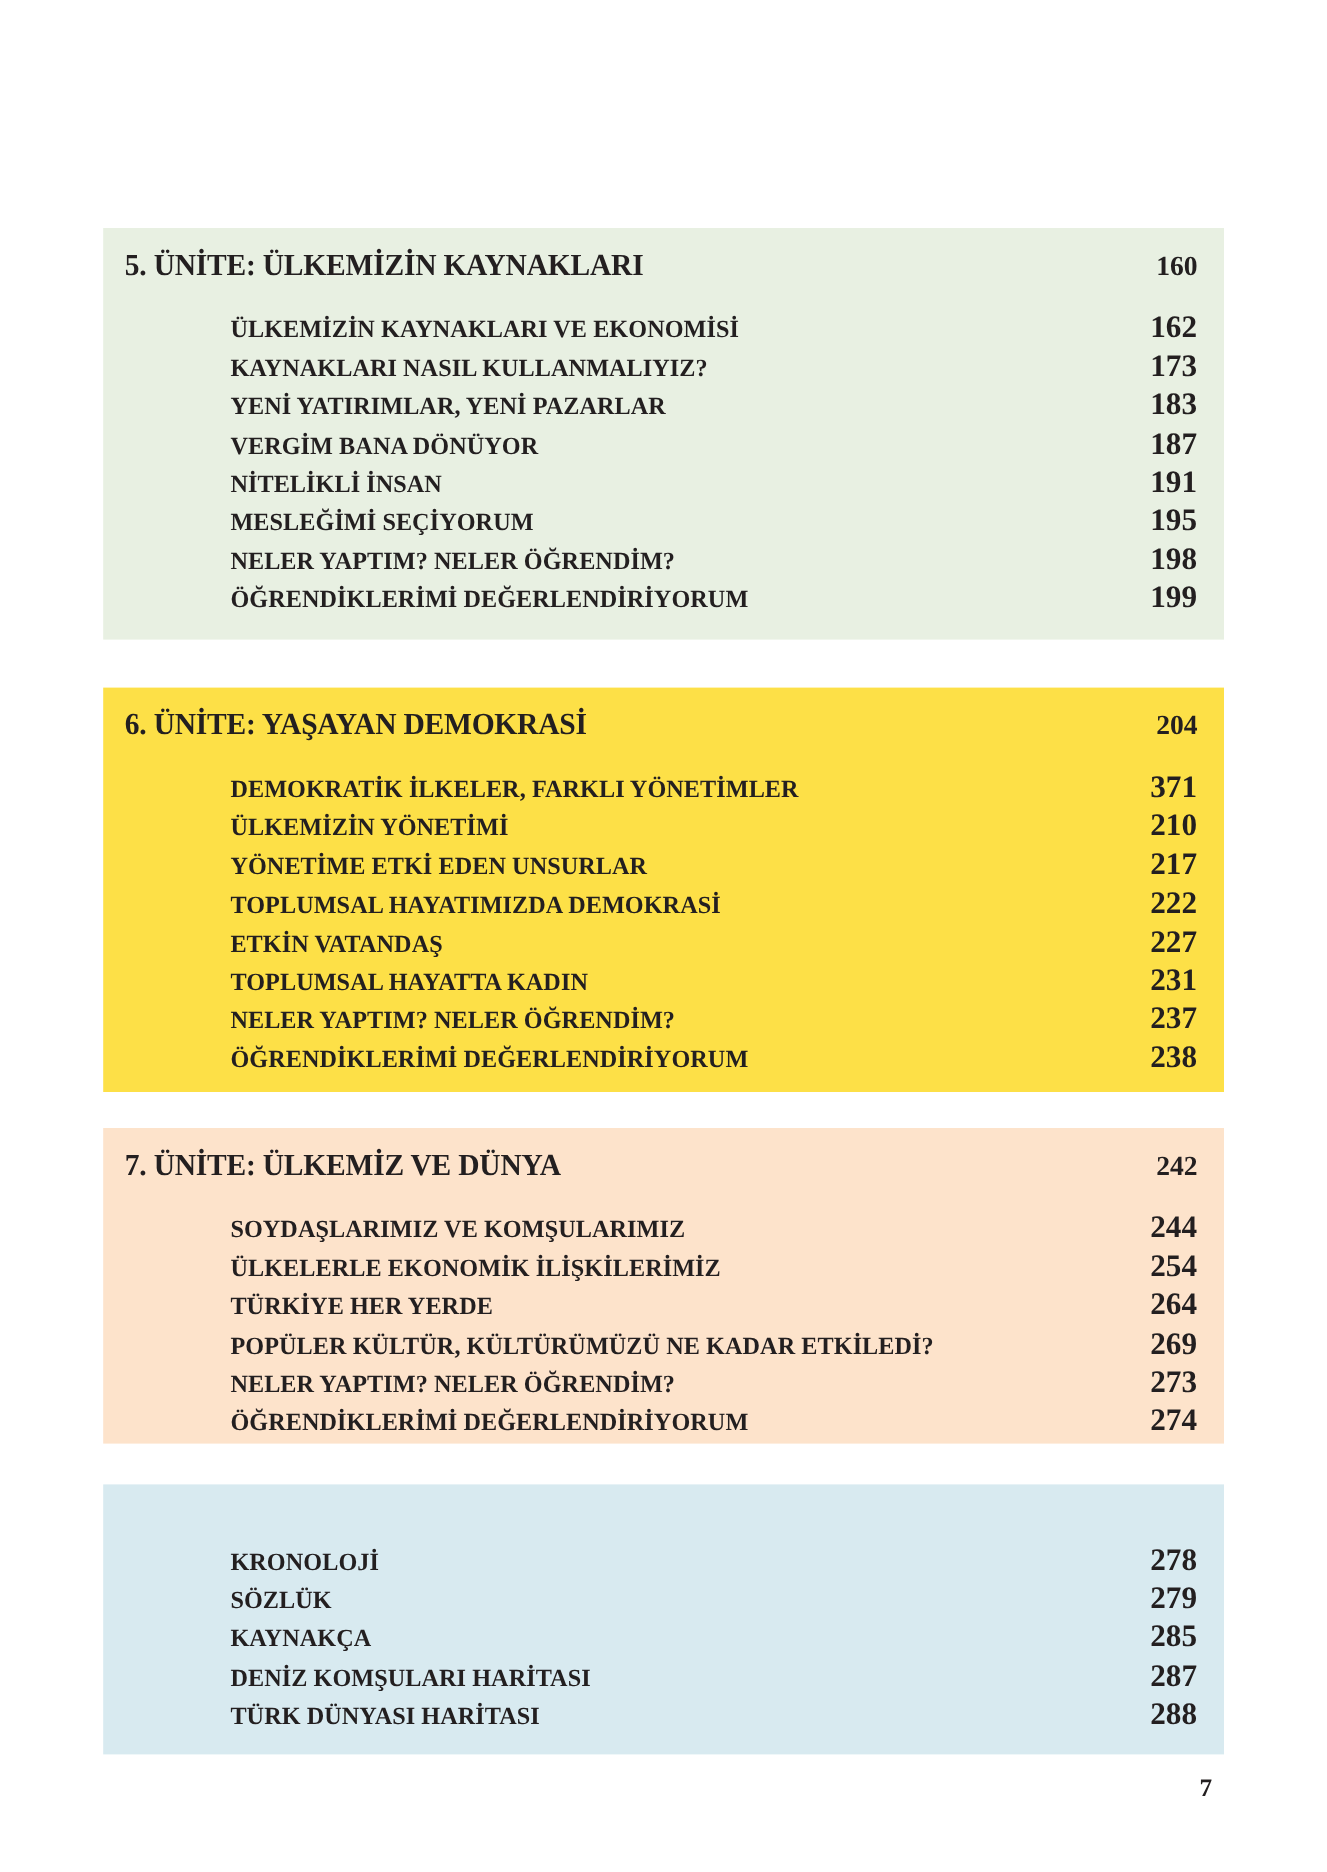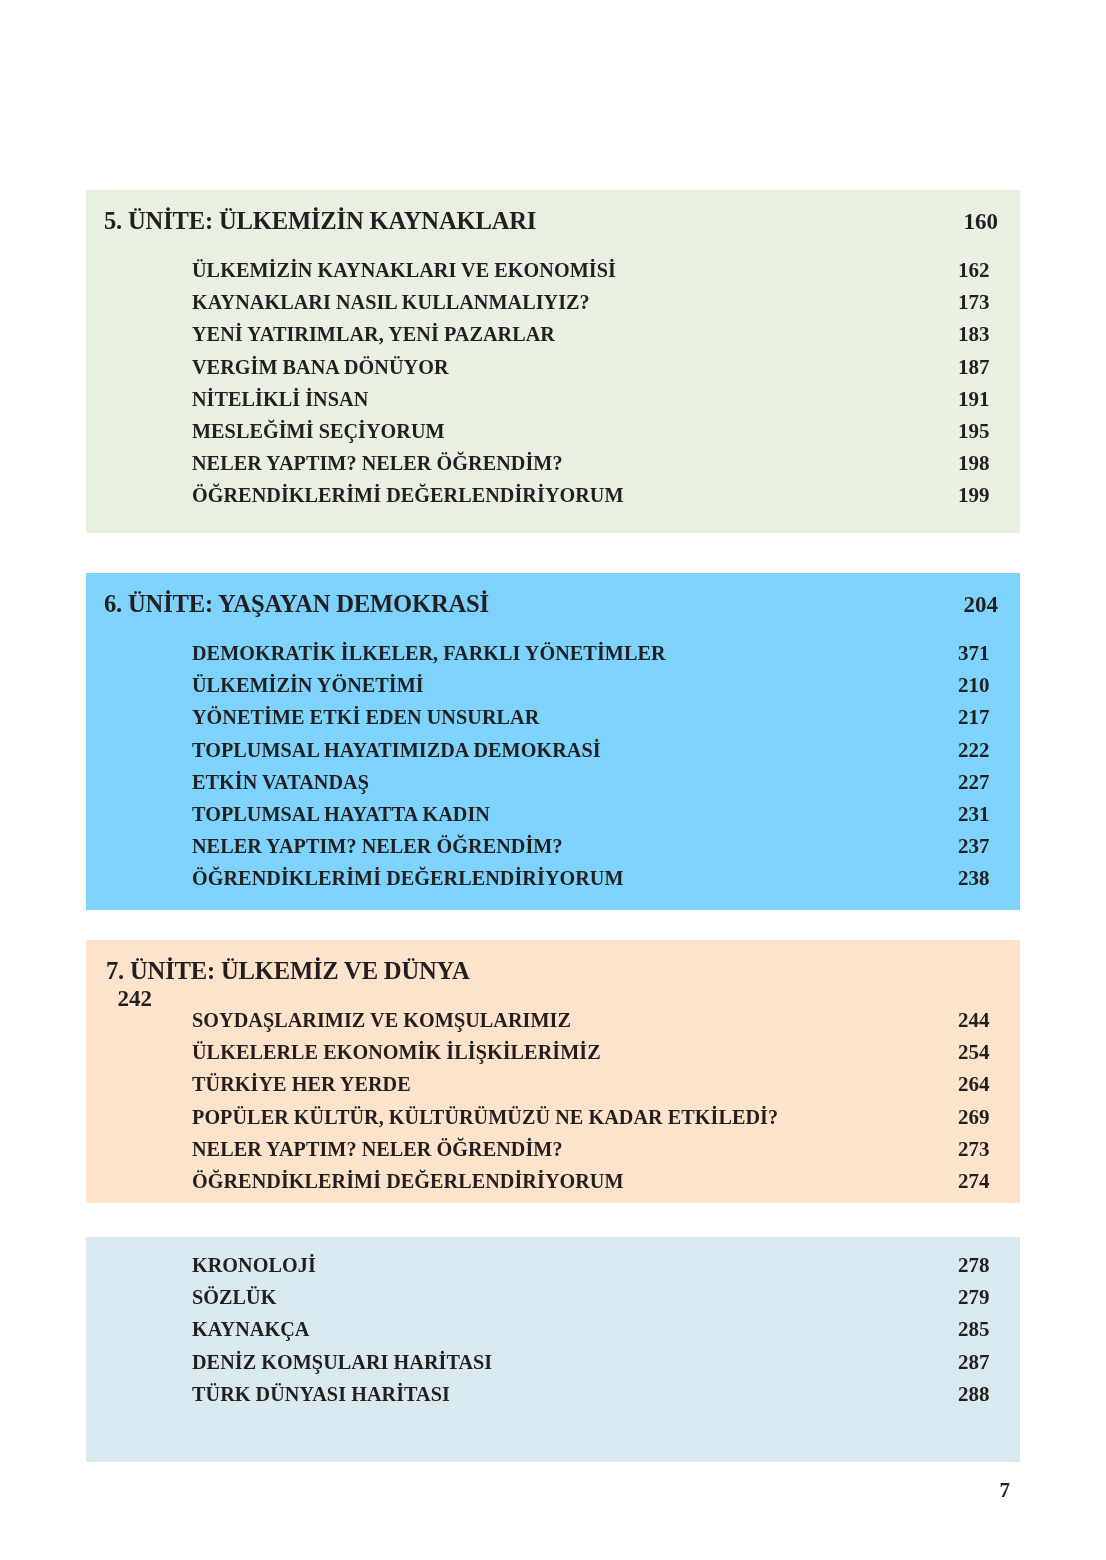"162" .entry .e-page { font-size: 21px -> 26px; text-align: left -> center }
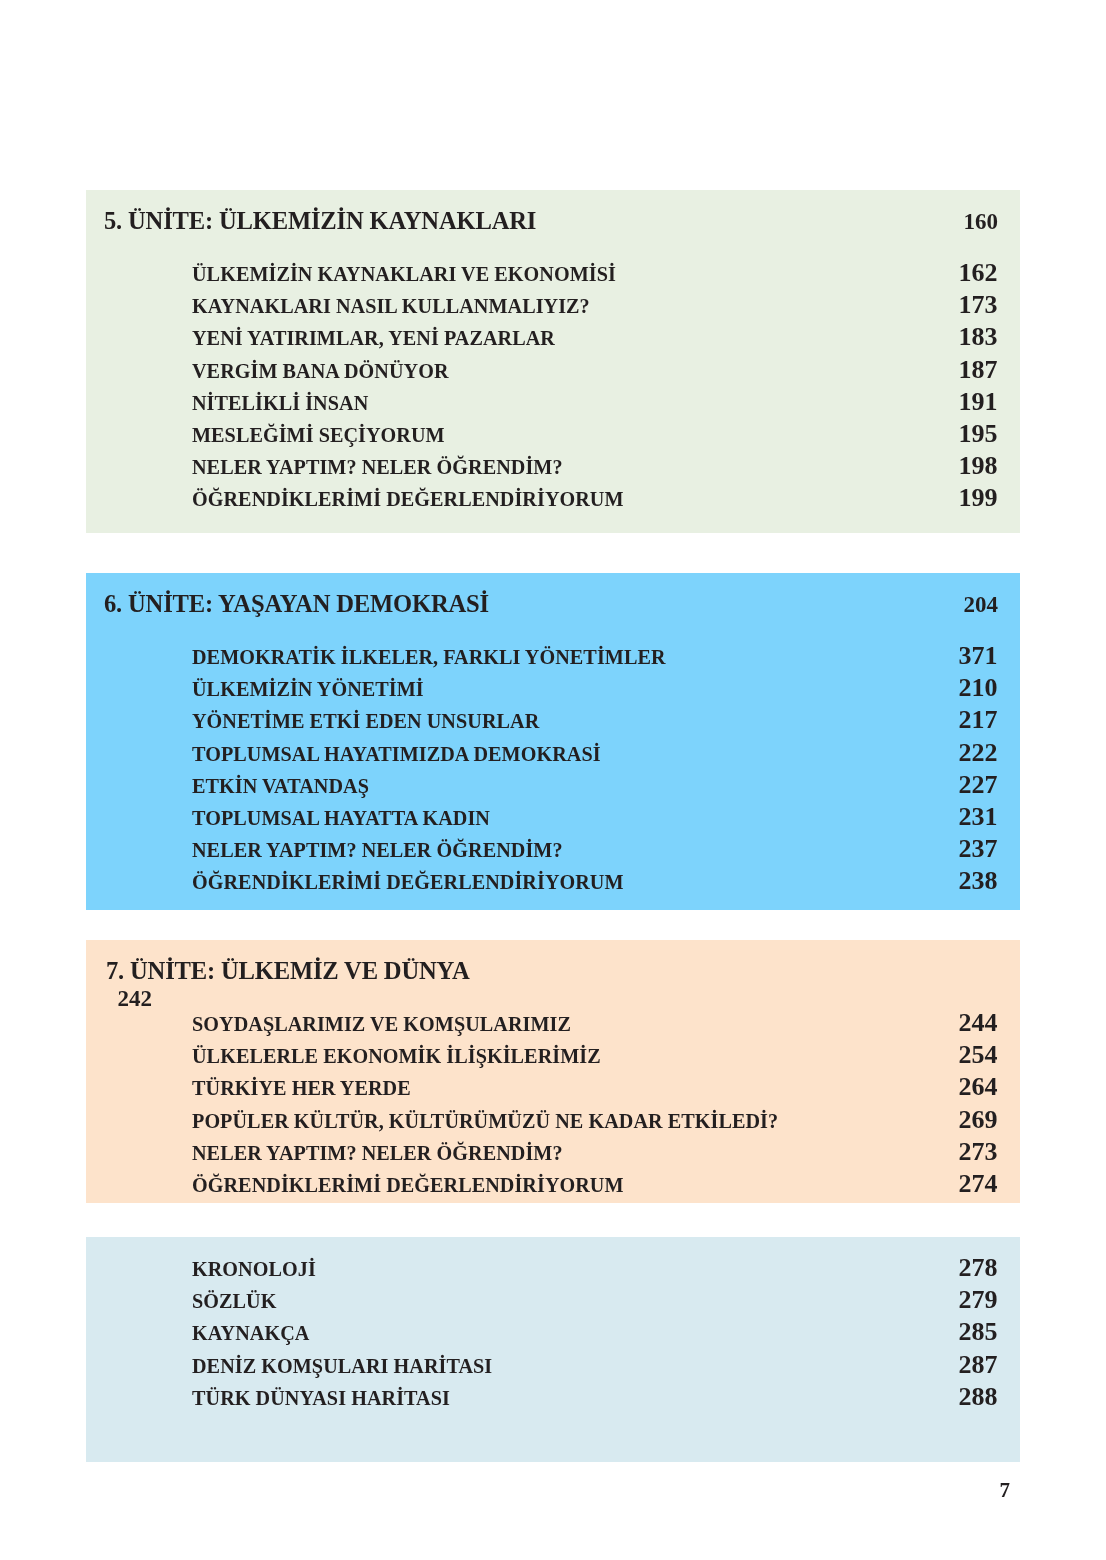"6. ÜNİTE: YAŞAYAN DEMOKRASİ" .block-gray { background: #7dd3fc -> #fde047 }
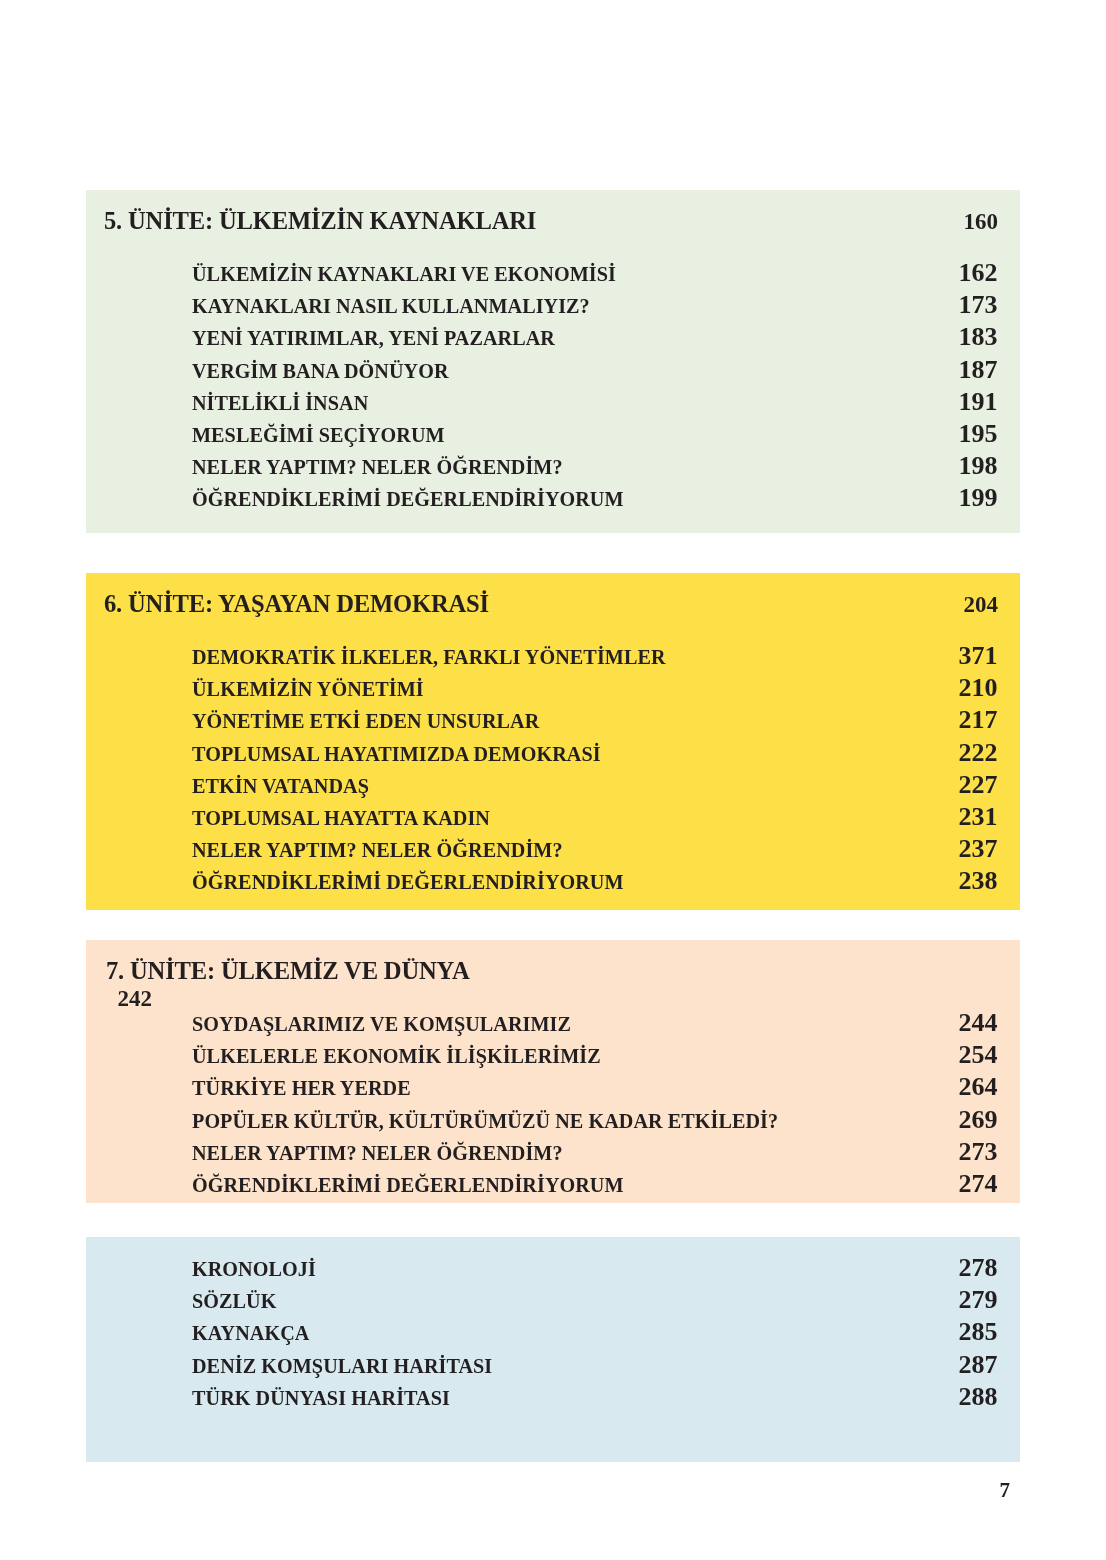"7. ÜNİTE: ÜLKEMİZ VE DÜNYA" .block-orange .unit-head { flex-direction: column -> none }
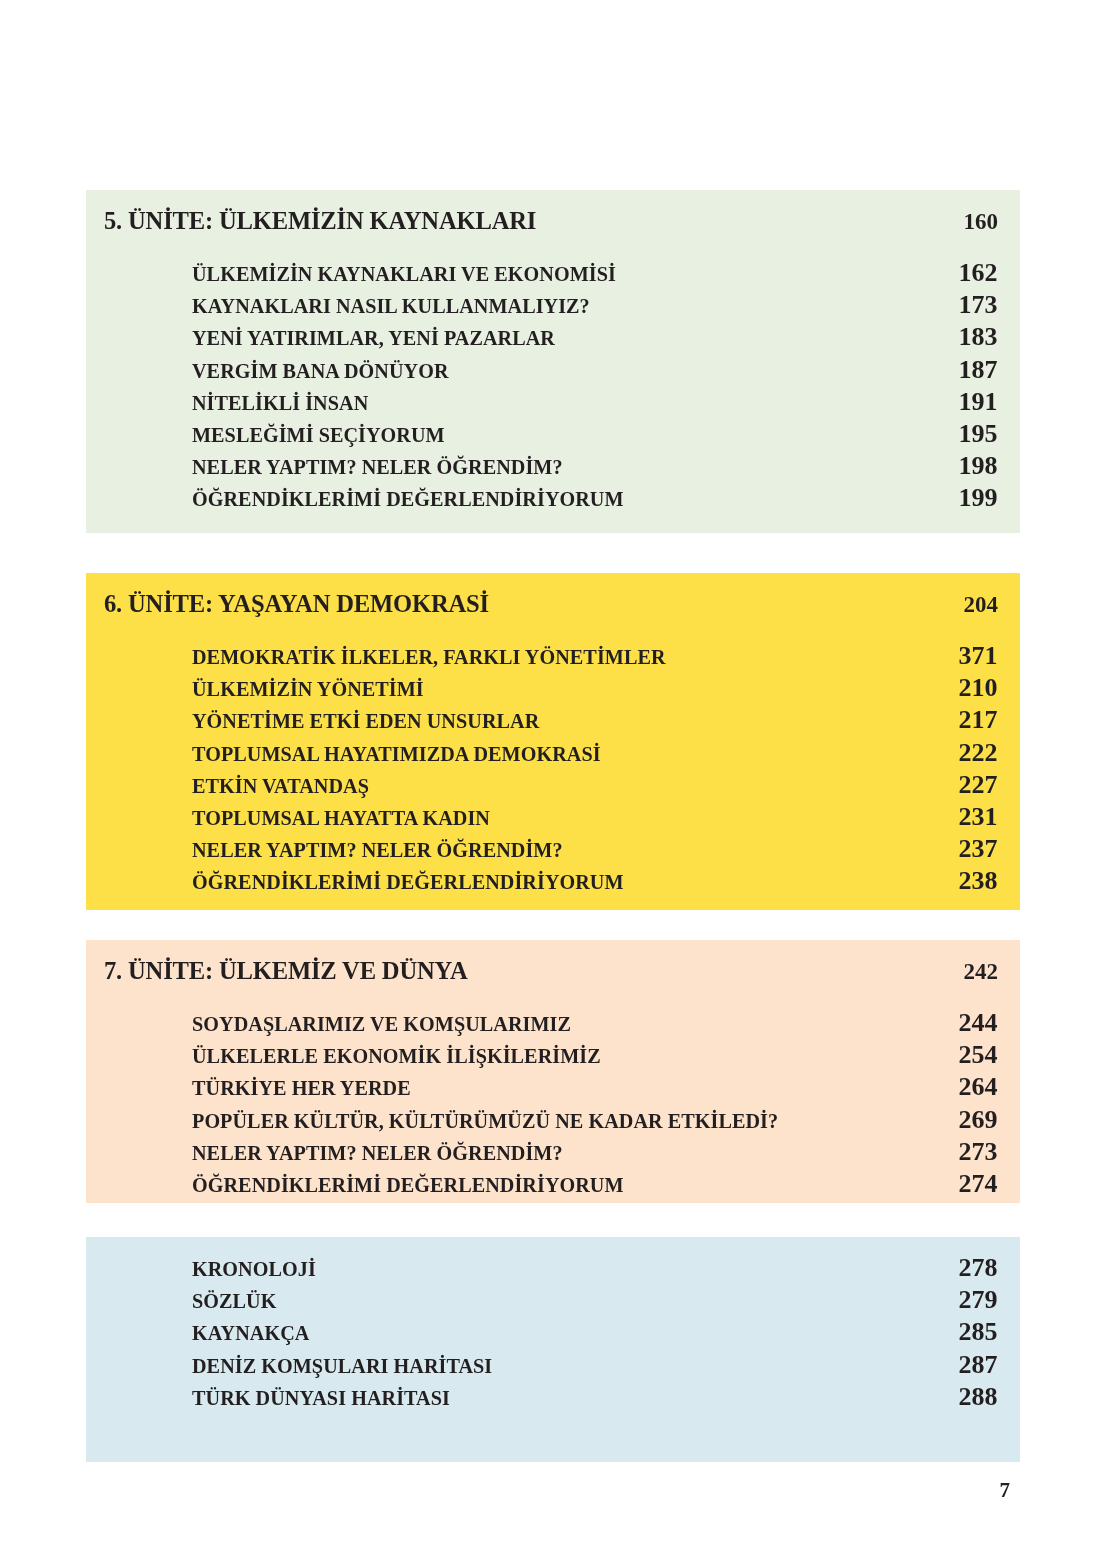"KRONOLOJİ" .block-blue .entries { margin-top: none -> 32px }
